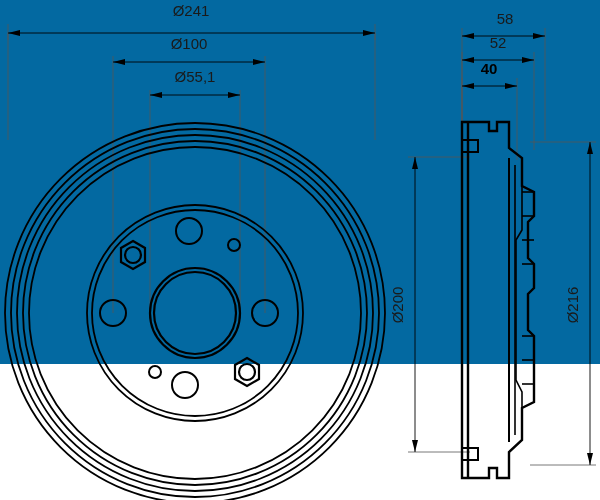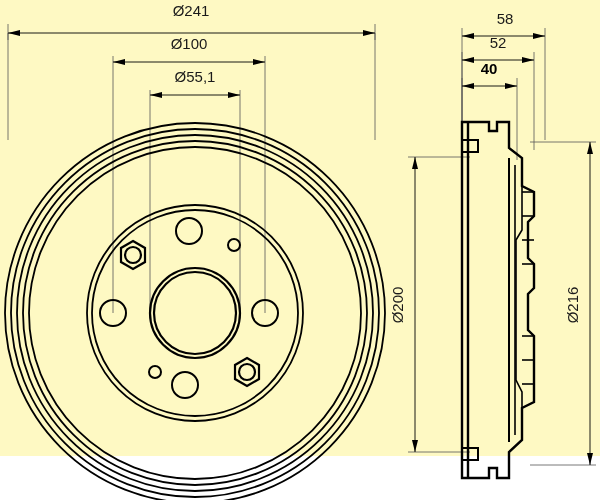"Ø241" #stage { background: #fef9c3 -> #0369a1; height: 456px -> 364px }
